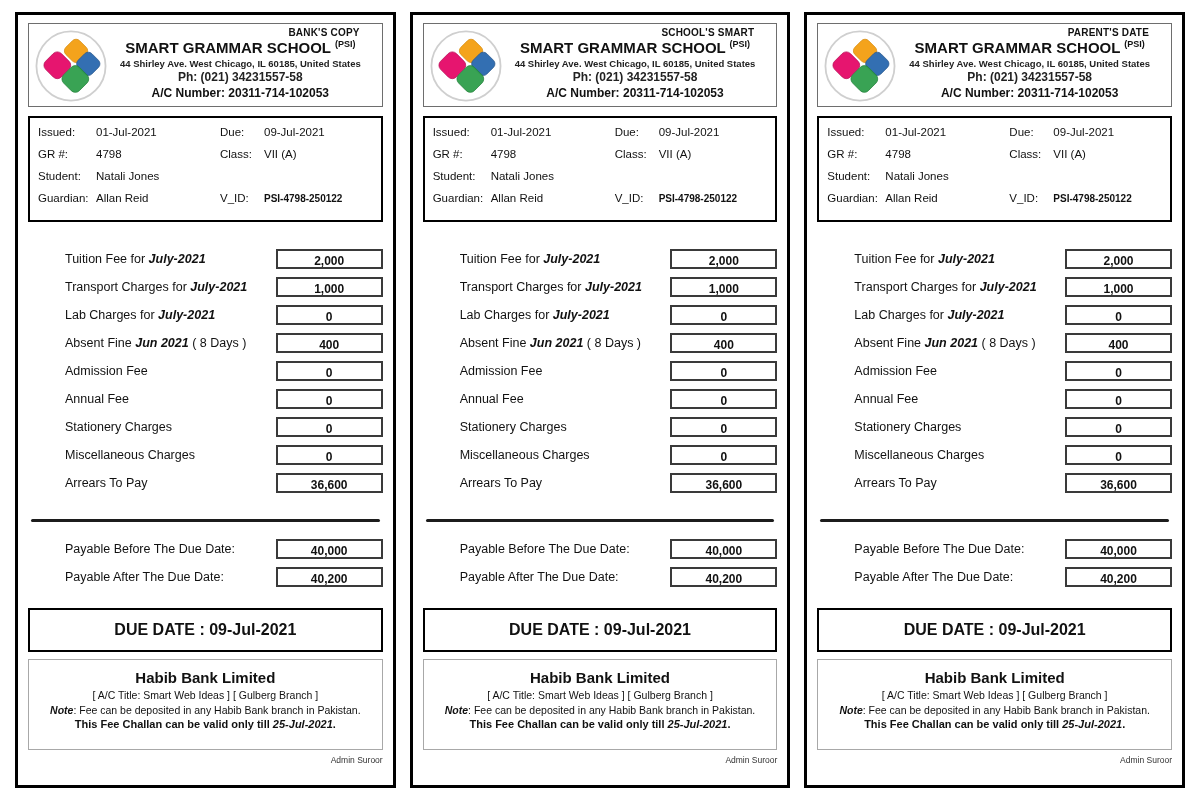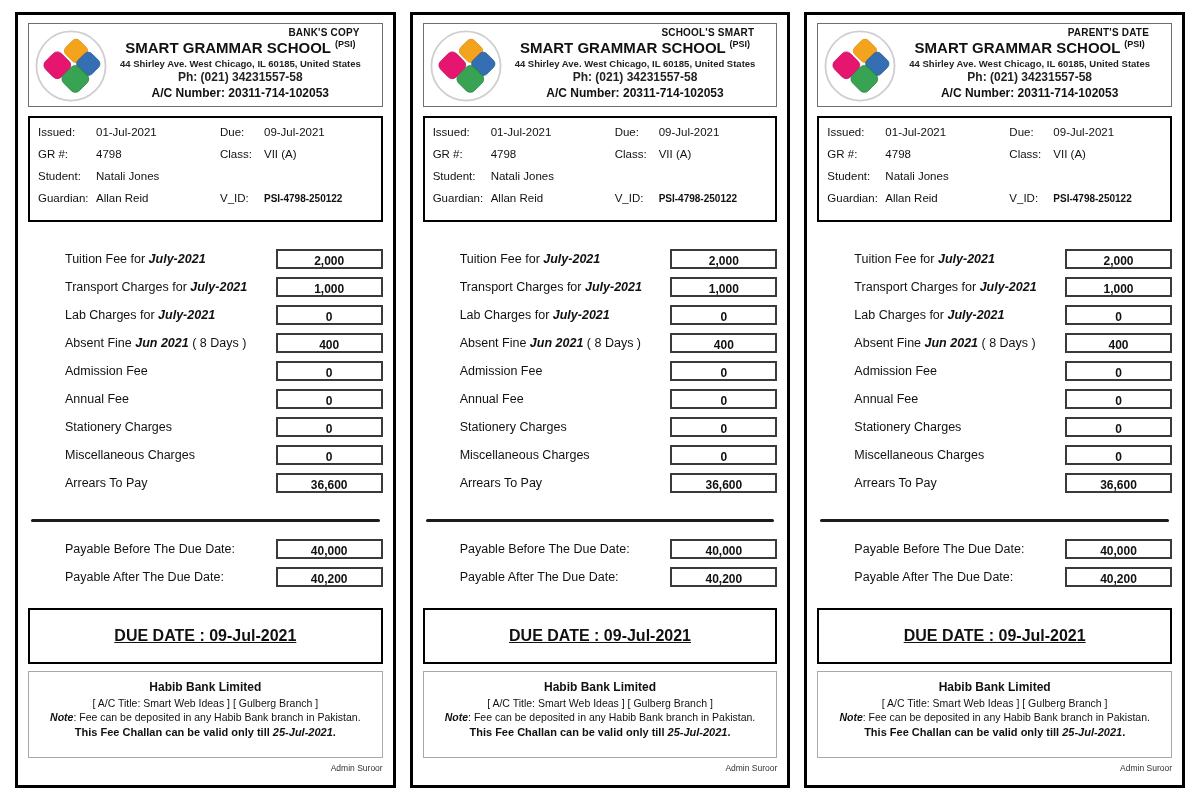"DUE DATE : 09-Jul-2021" .due-banner { height: 56px -> 44px; text-decoration: underline -> none }
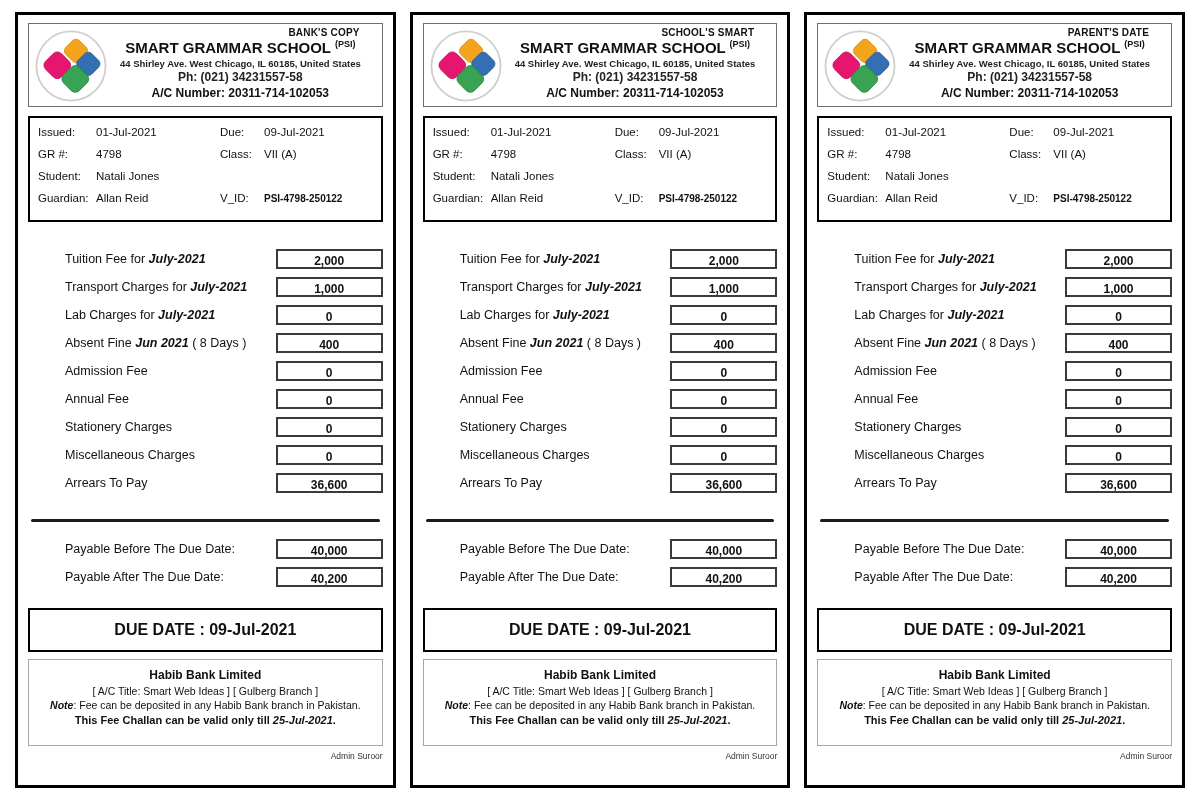"Habib Bank Limited" .bank-name { font-size: 12px -> 15px }
